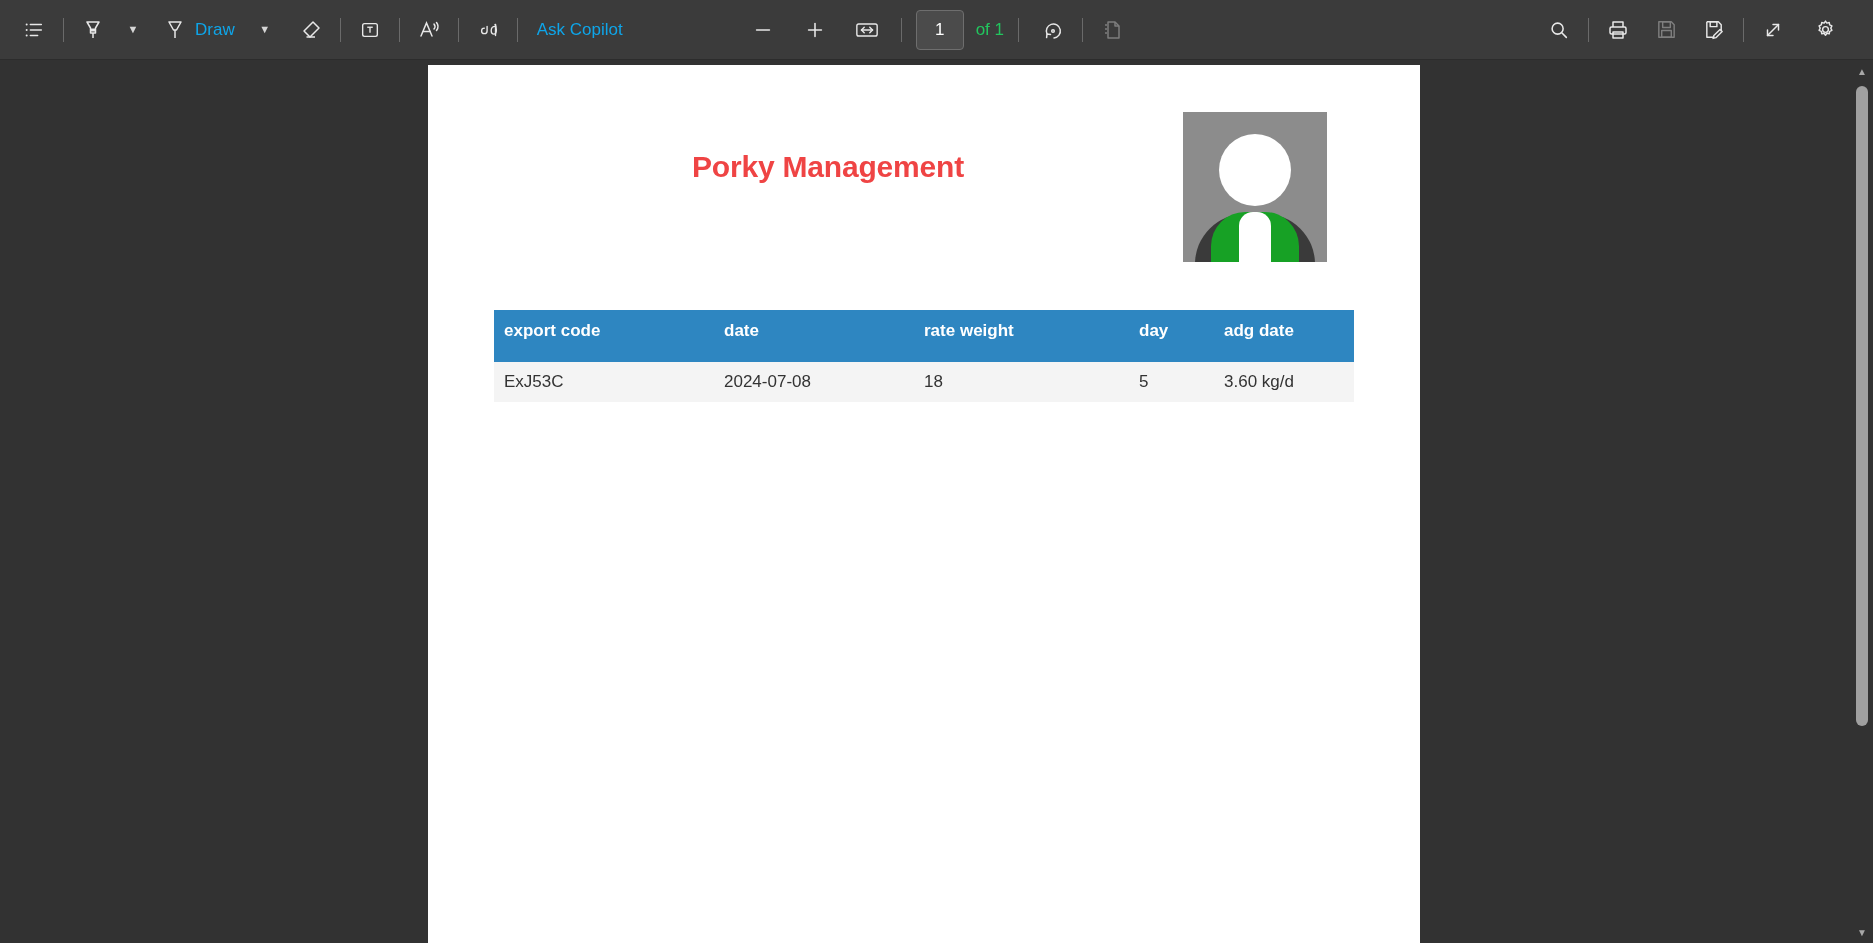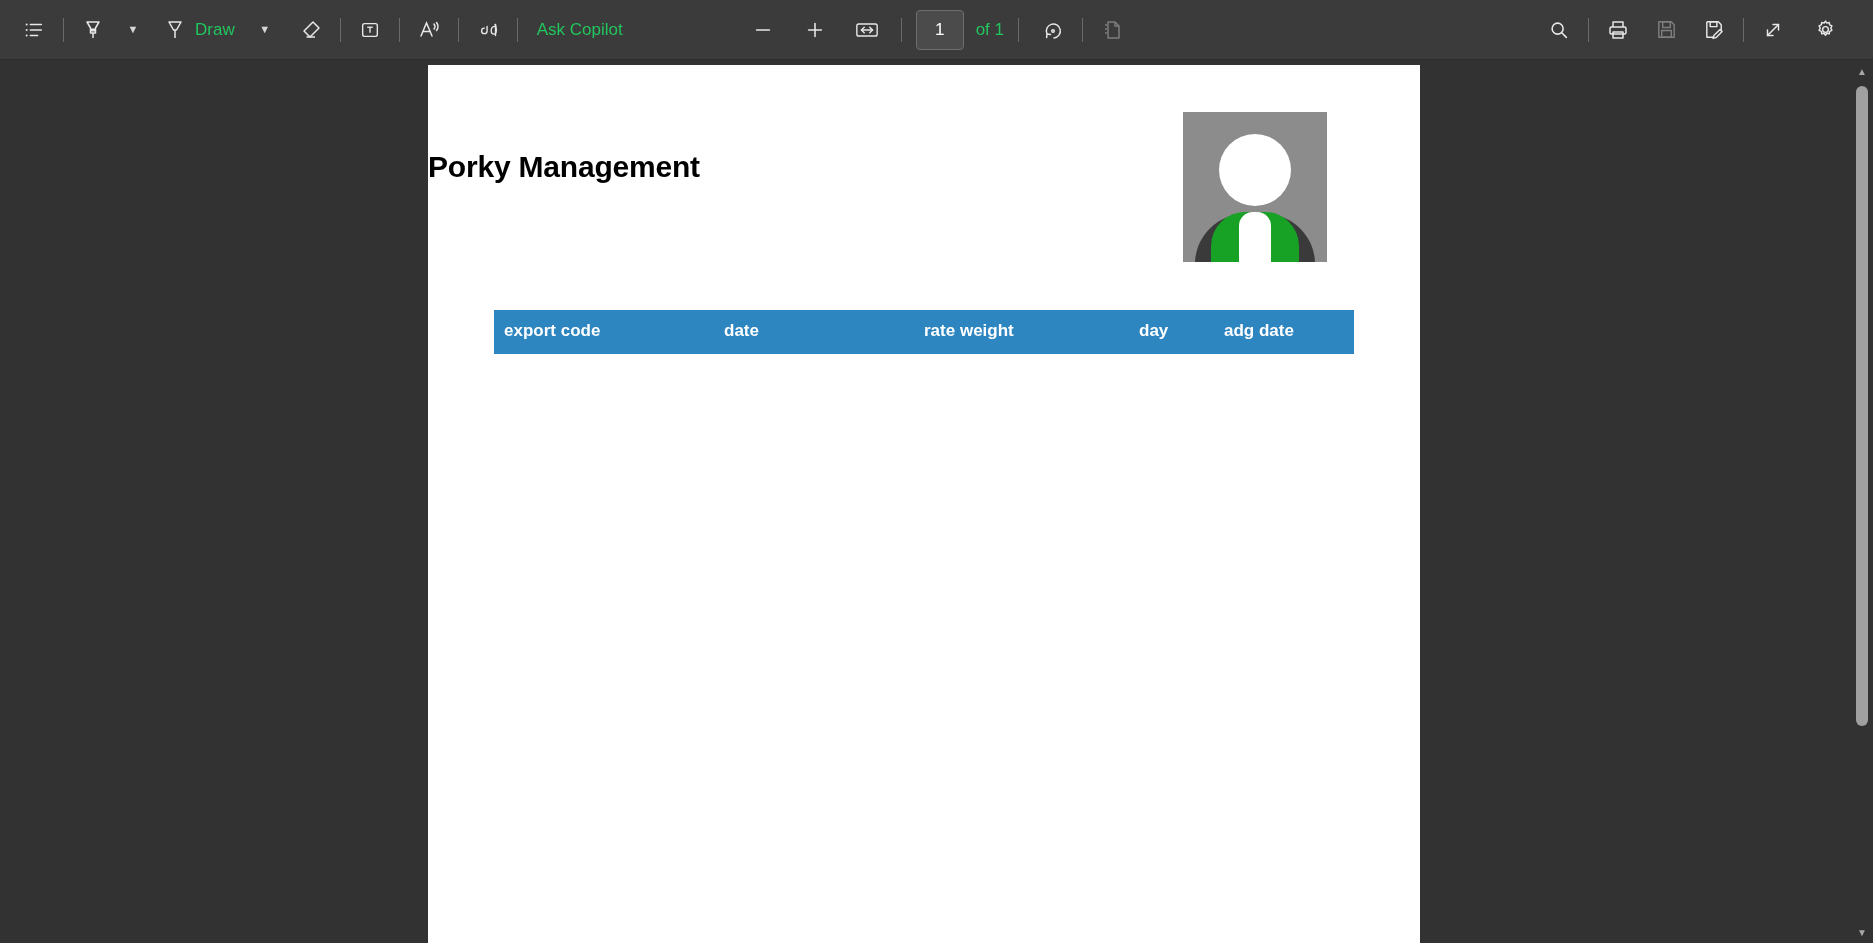"Draw" .tb-label { color: #22c55e -> #0ea5e9 }
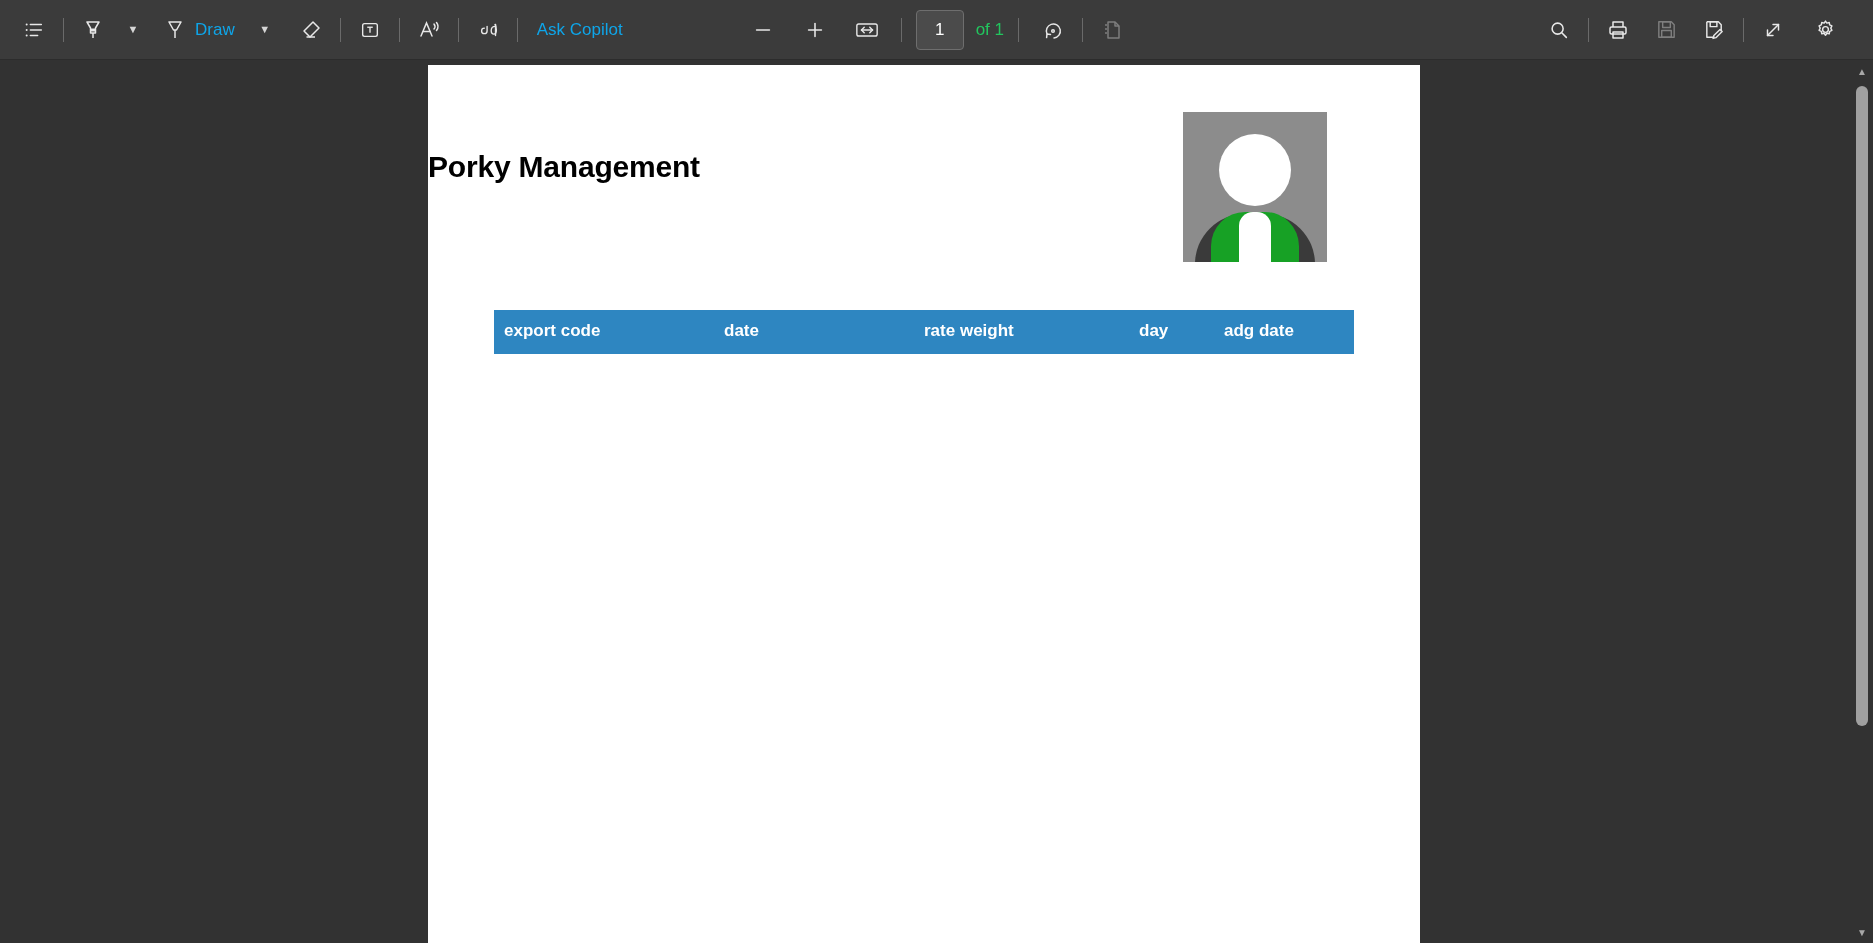"Porky Management" .doc-title { color: #000000 -> #ef4444; text-align: none -> center }
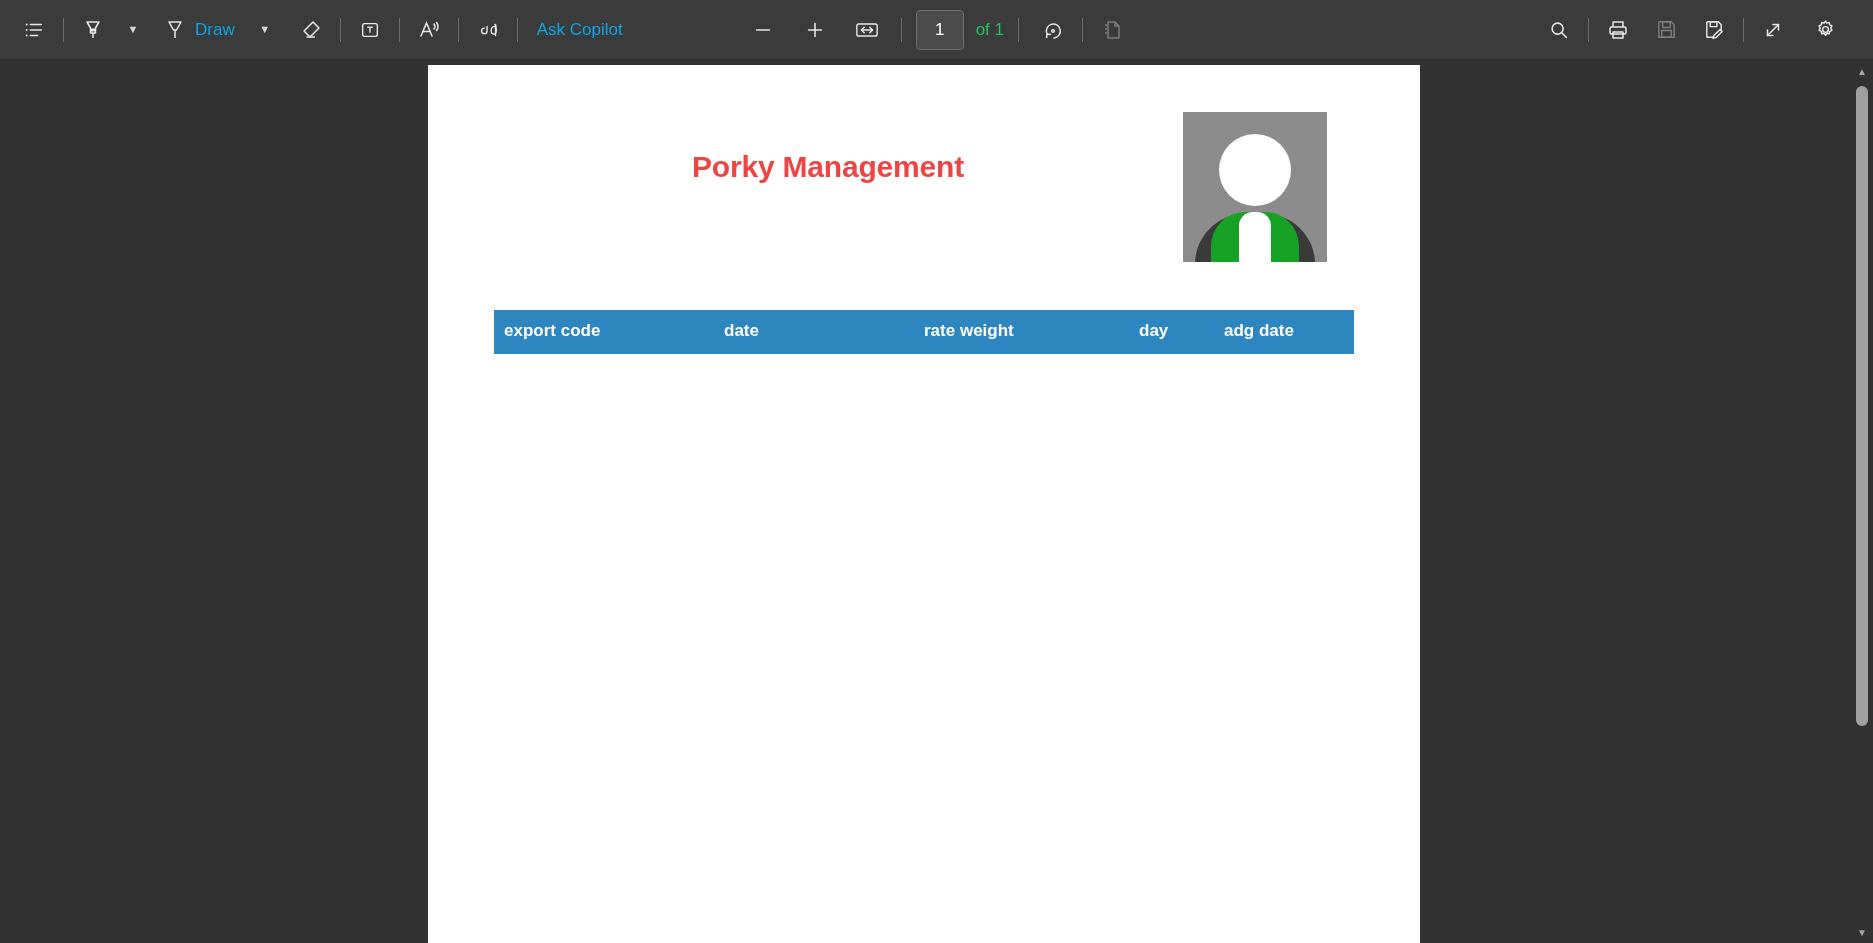"export code" table.data thead th { padding: 11px 0 13px 10px -> 11px 0 21px 10px }
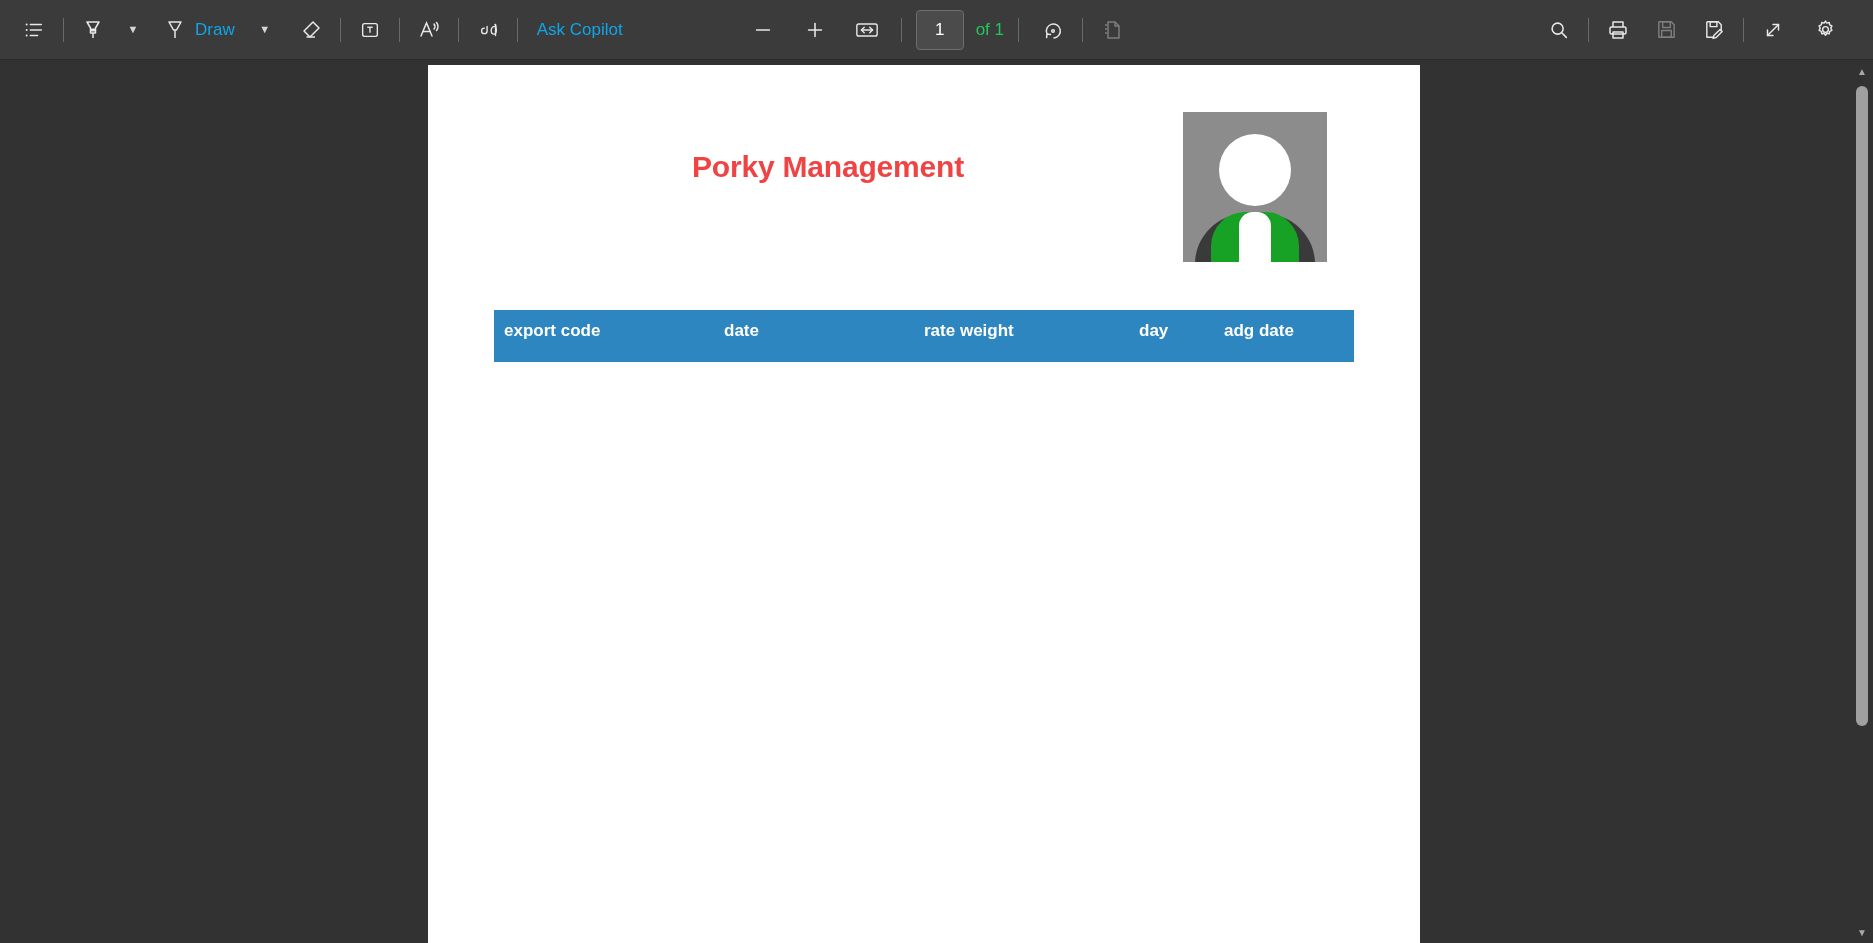"ExJ53C" tr { html: none -> <tr> <td>ExJ53C</td> <td>2024-07-08</td> <td>18</td> <td>5</td> <td>3.60 kg/d</td> </tr> }
